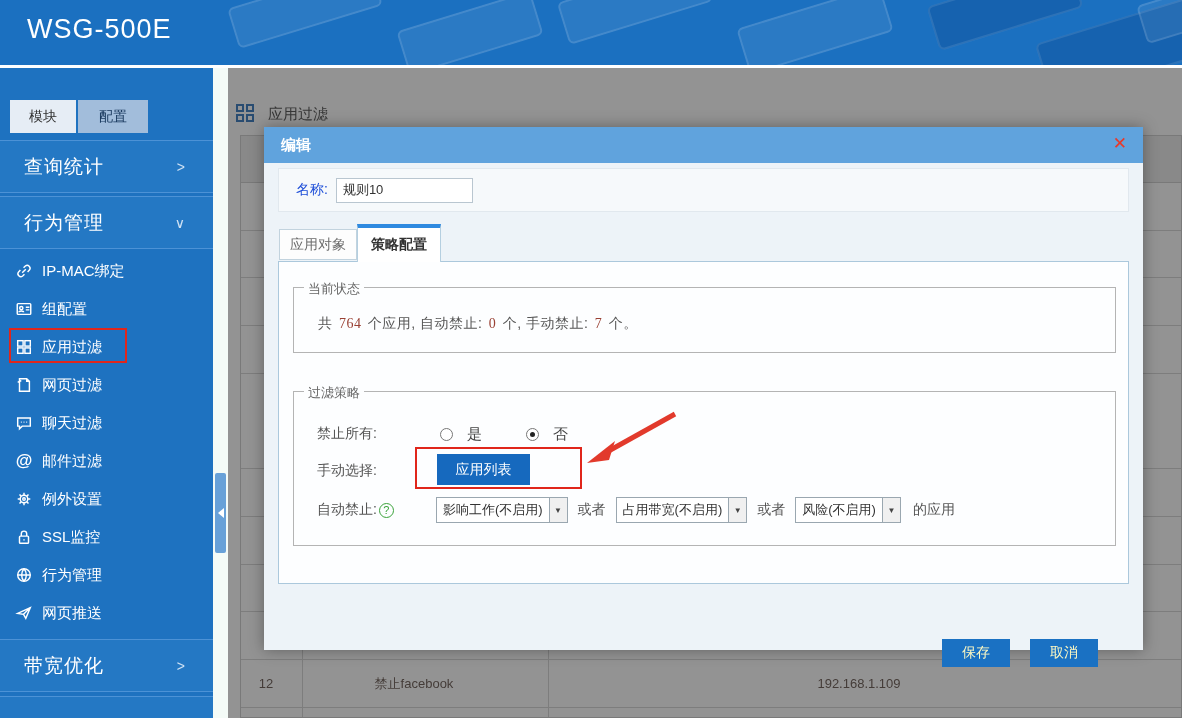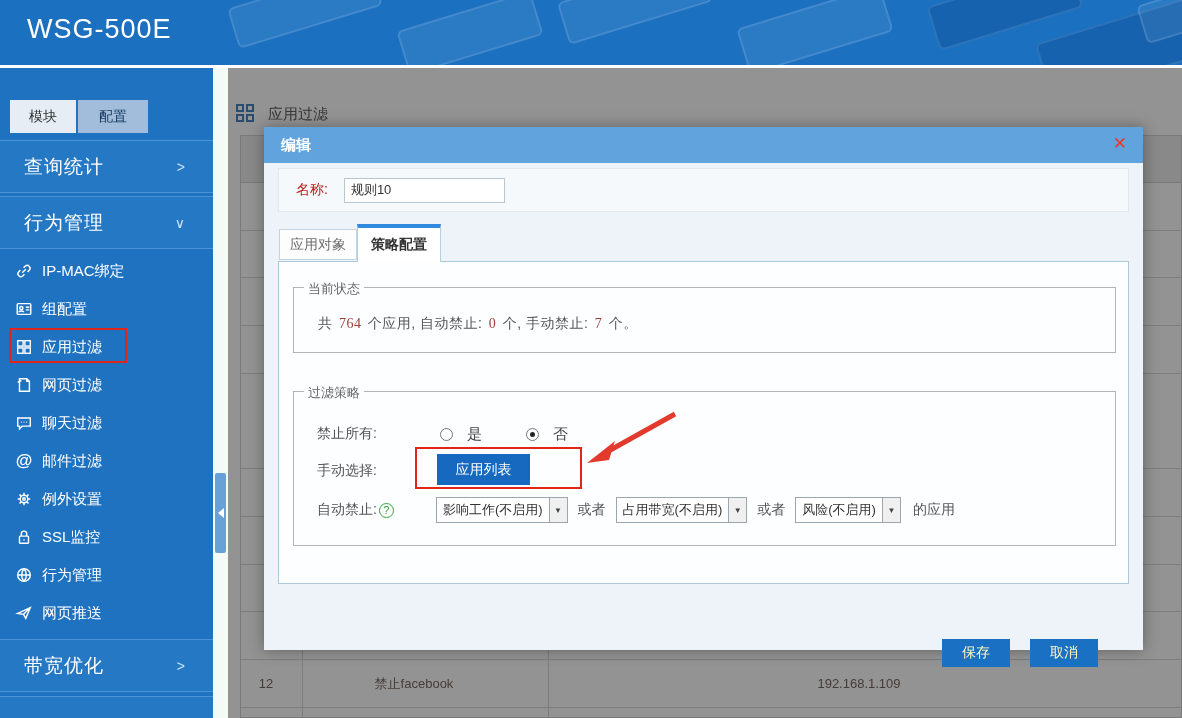"名称:" .name-label { color: #b91c1c -> #1d4ed8 }
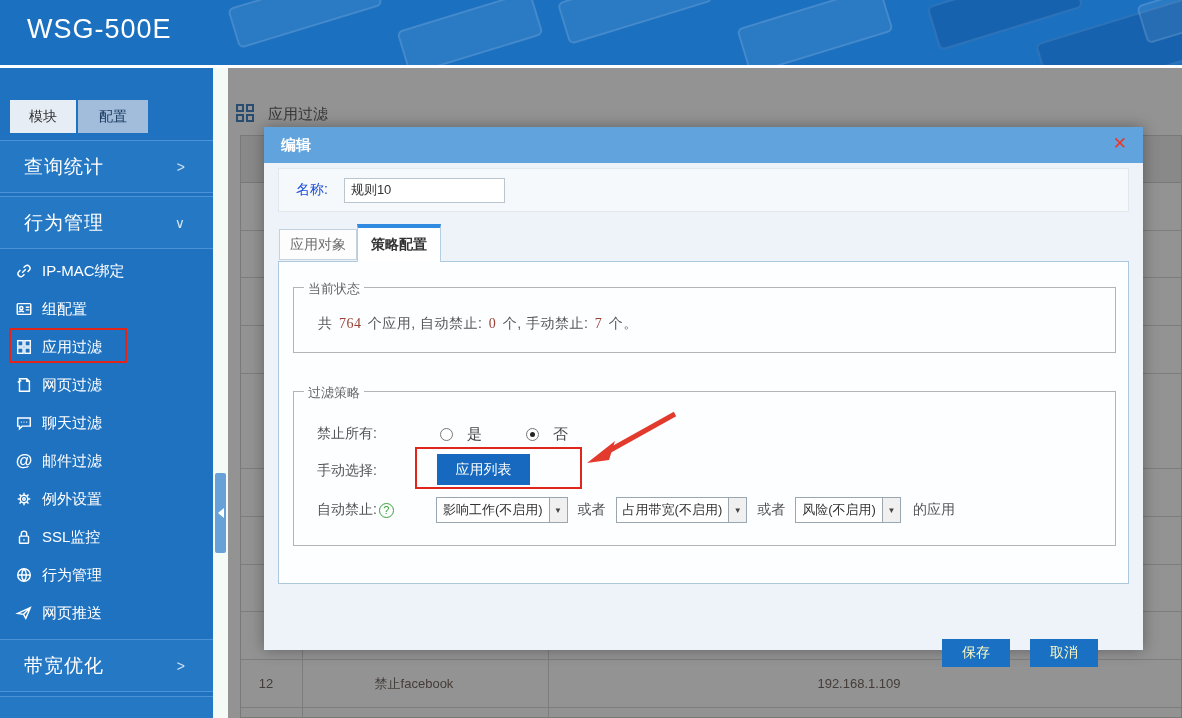"规则10" .name-input { margin-left: 16px -> 8px; width: 161px -> 137px }
